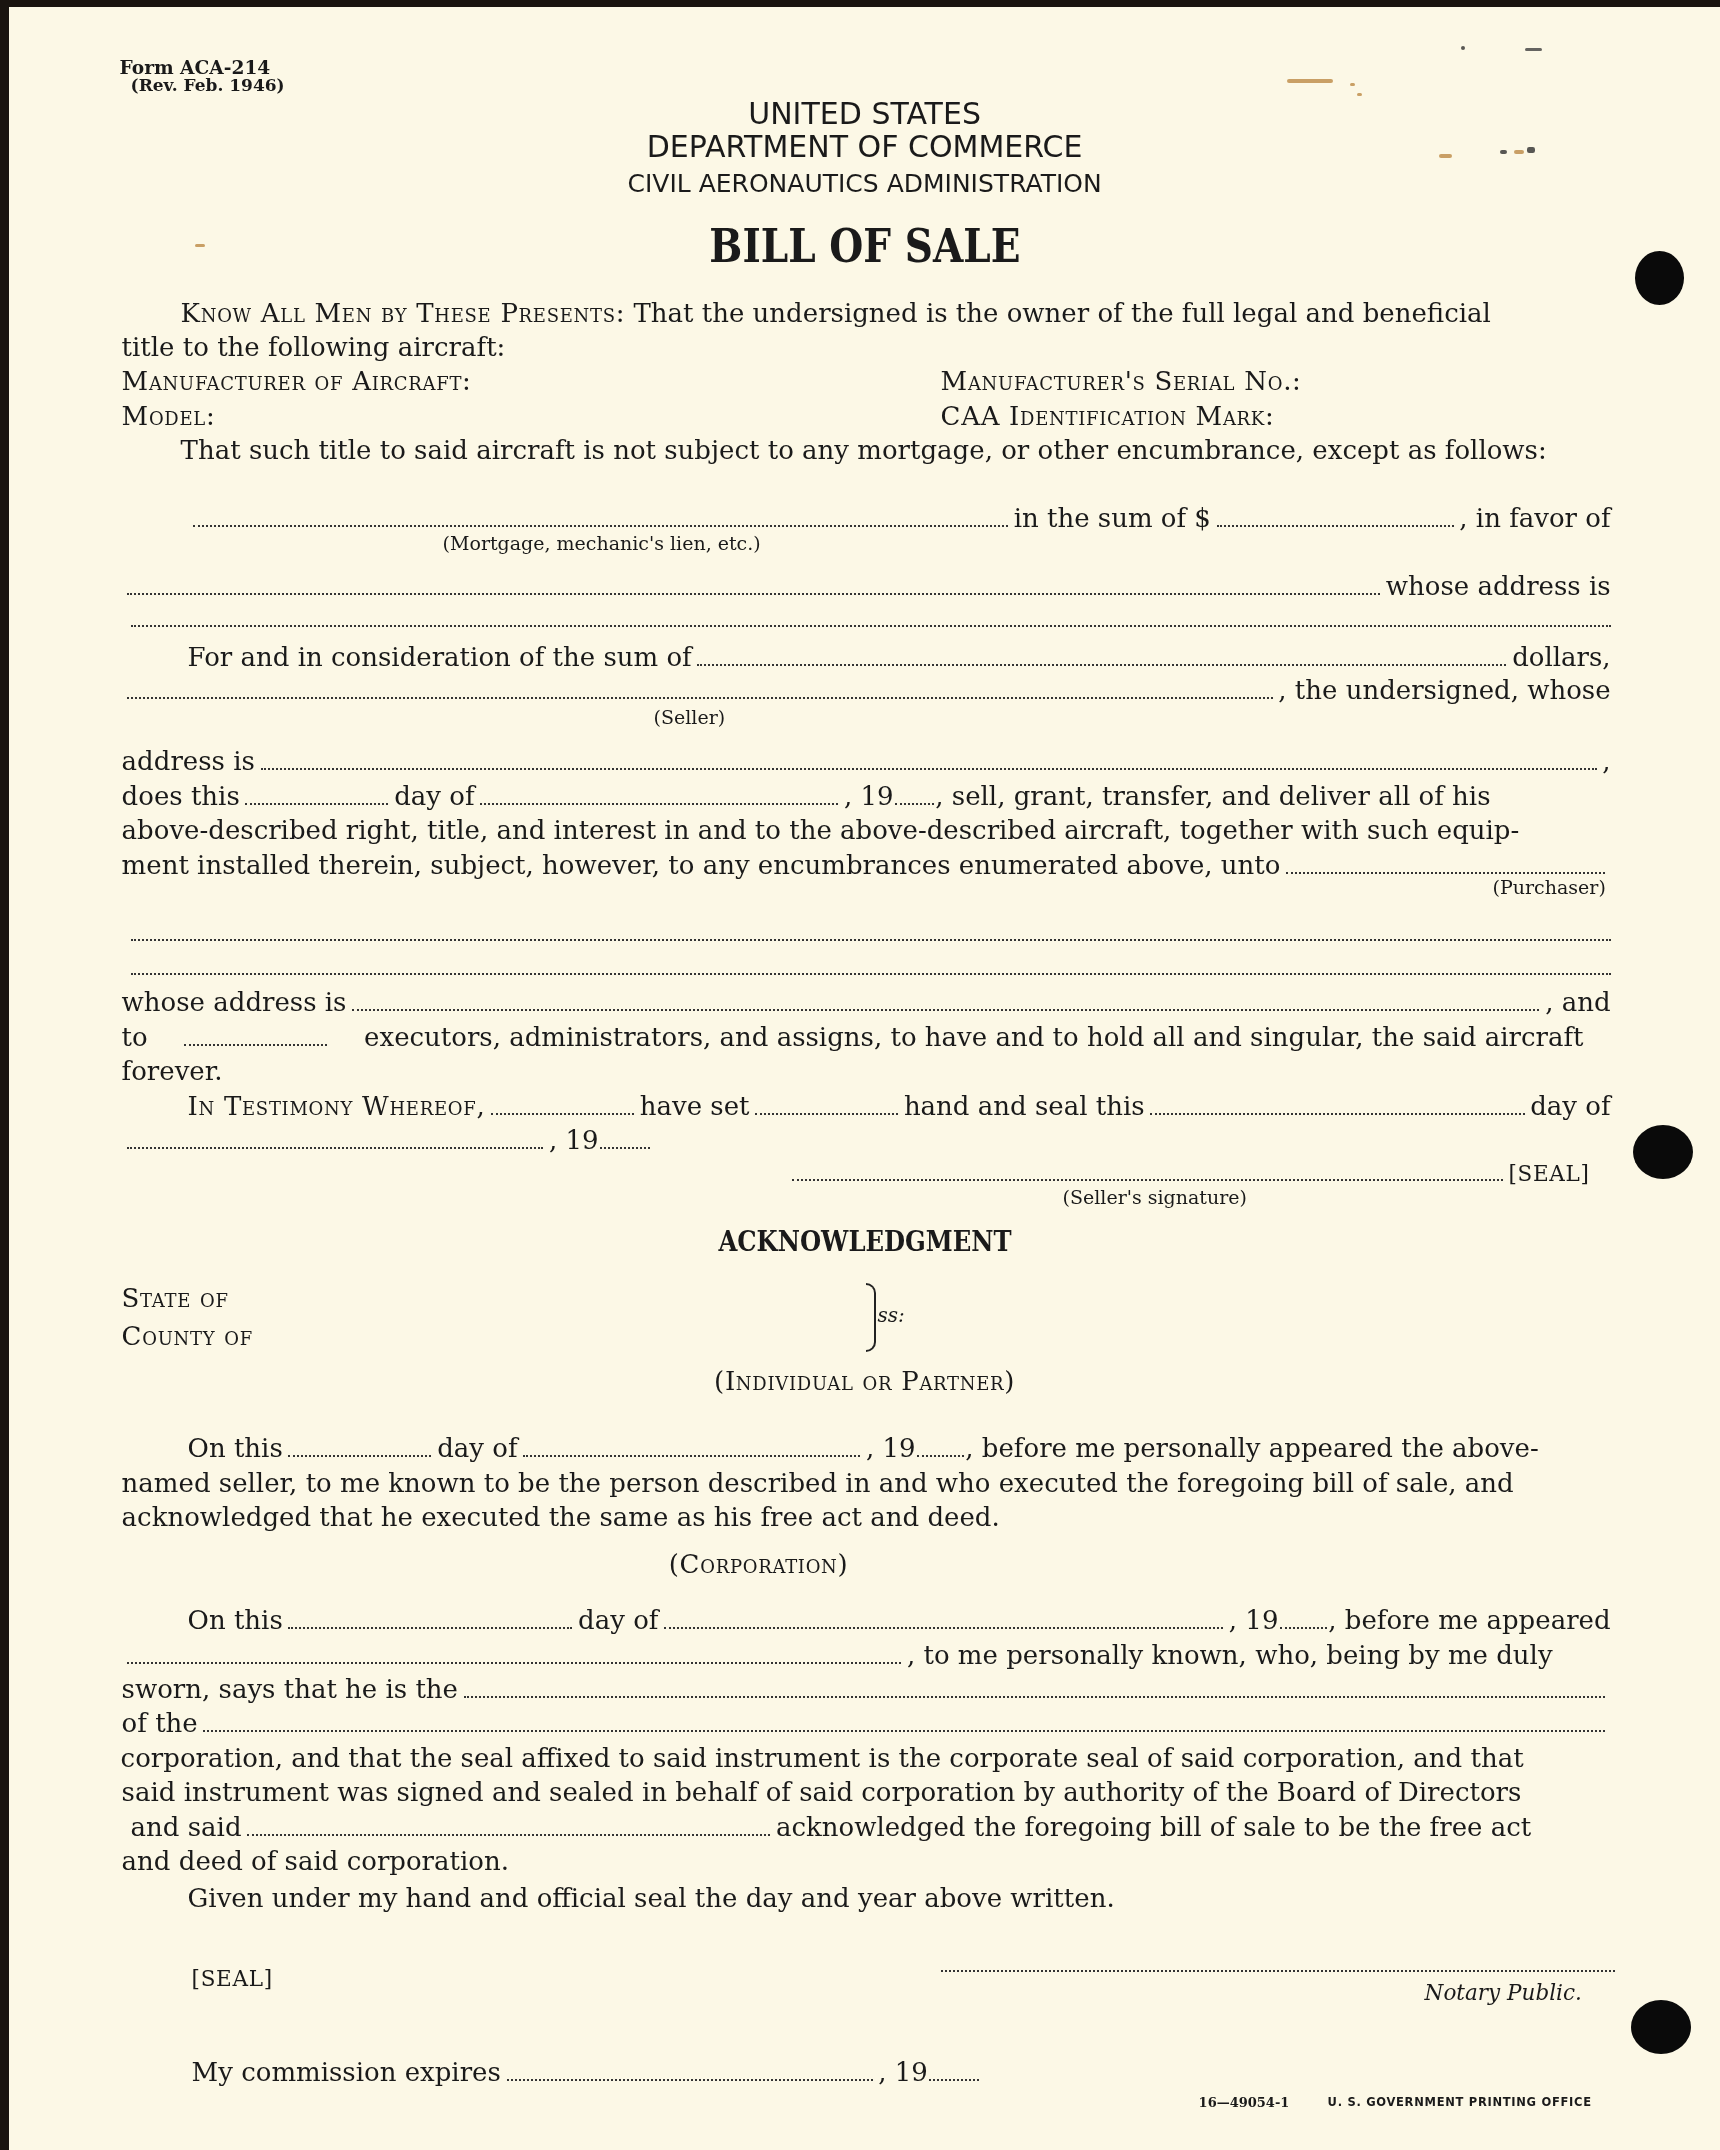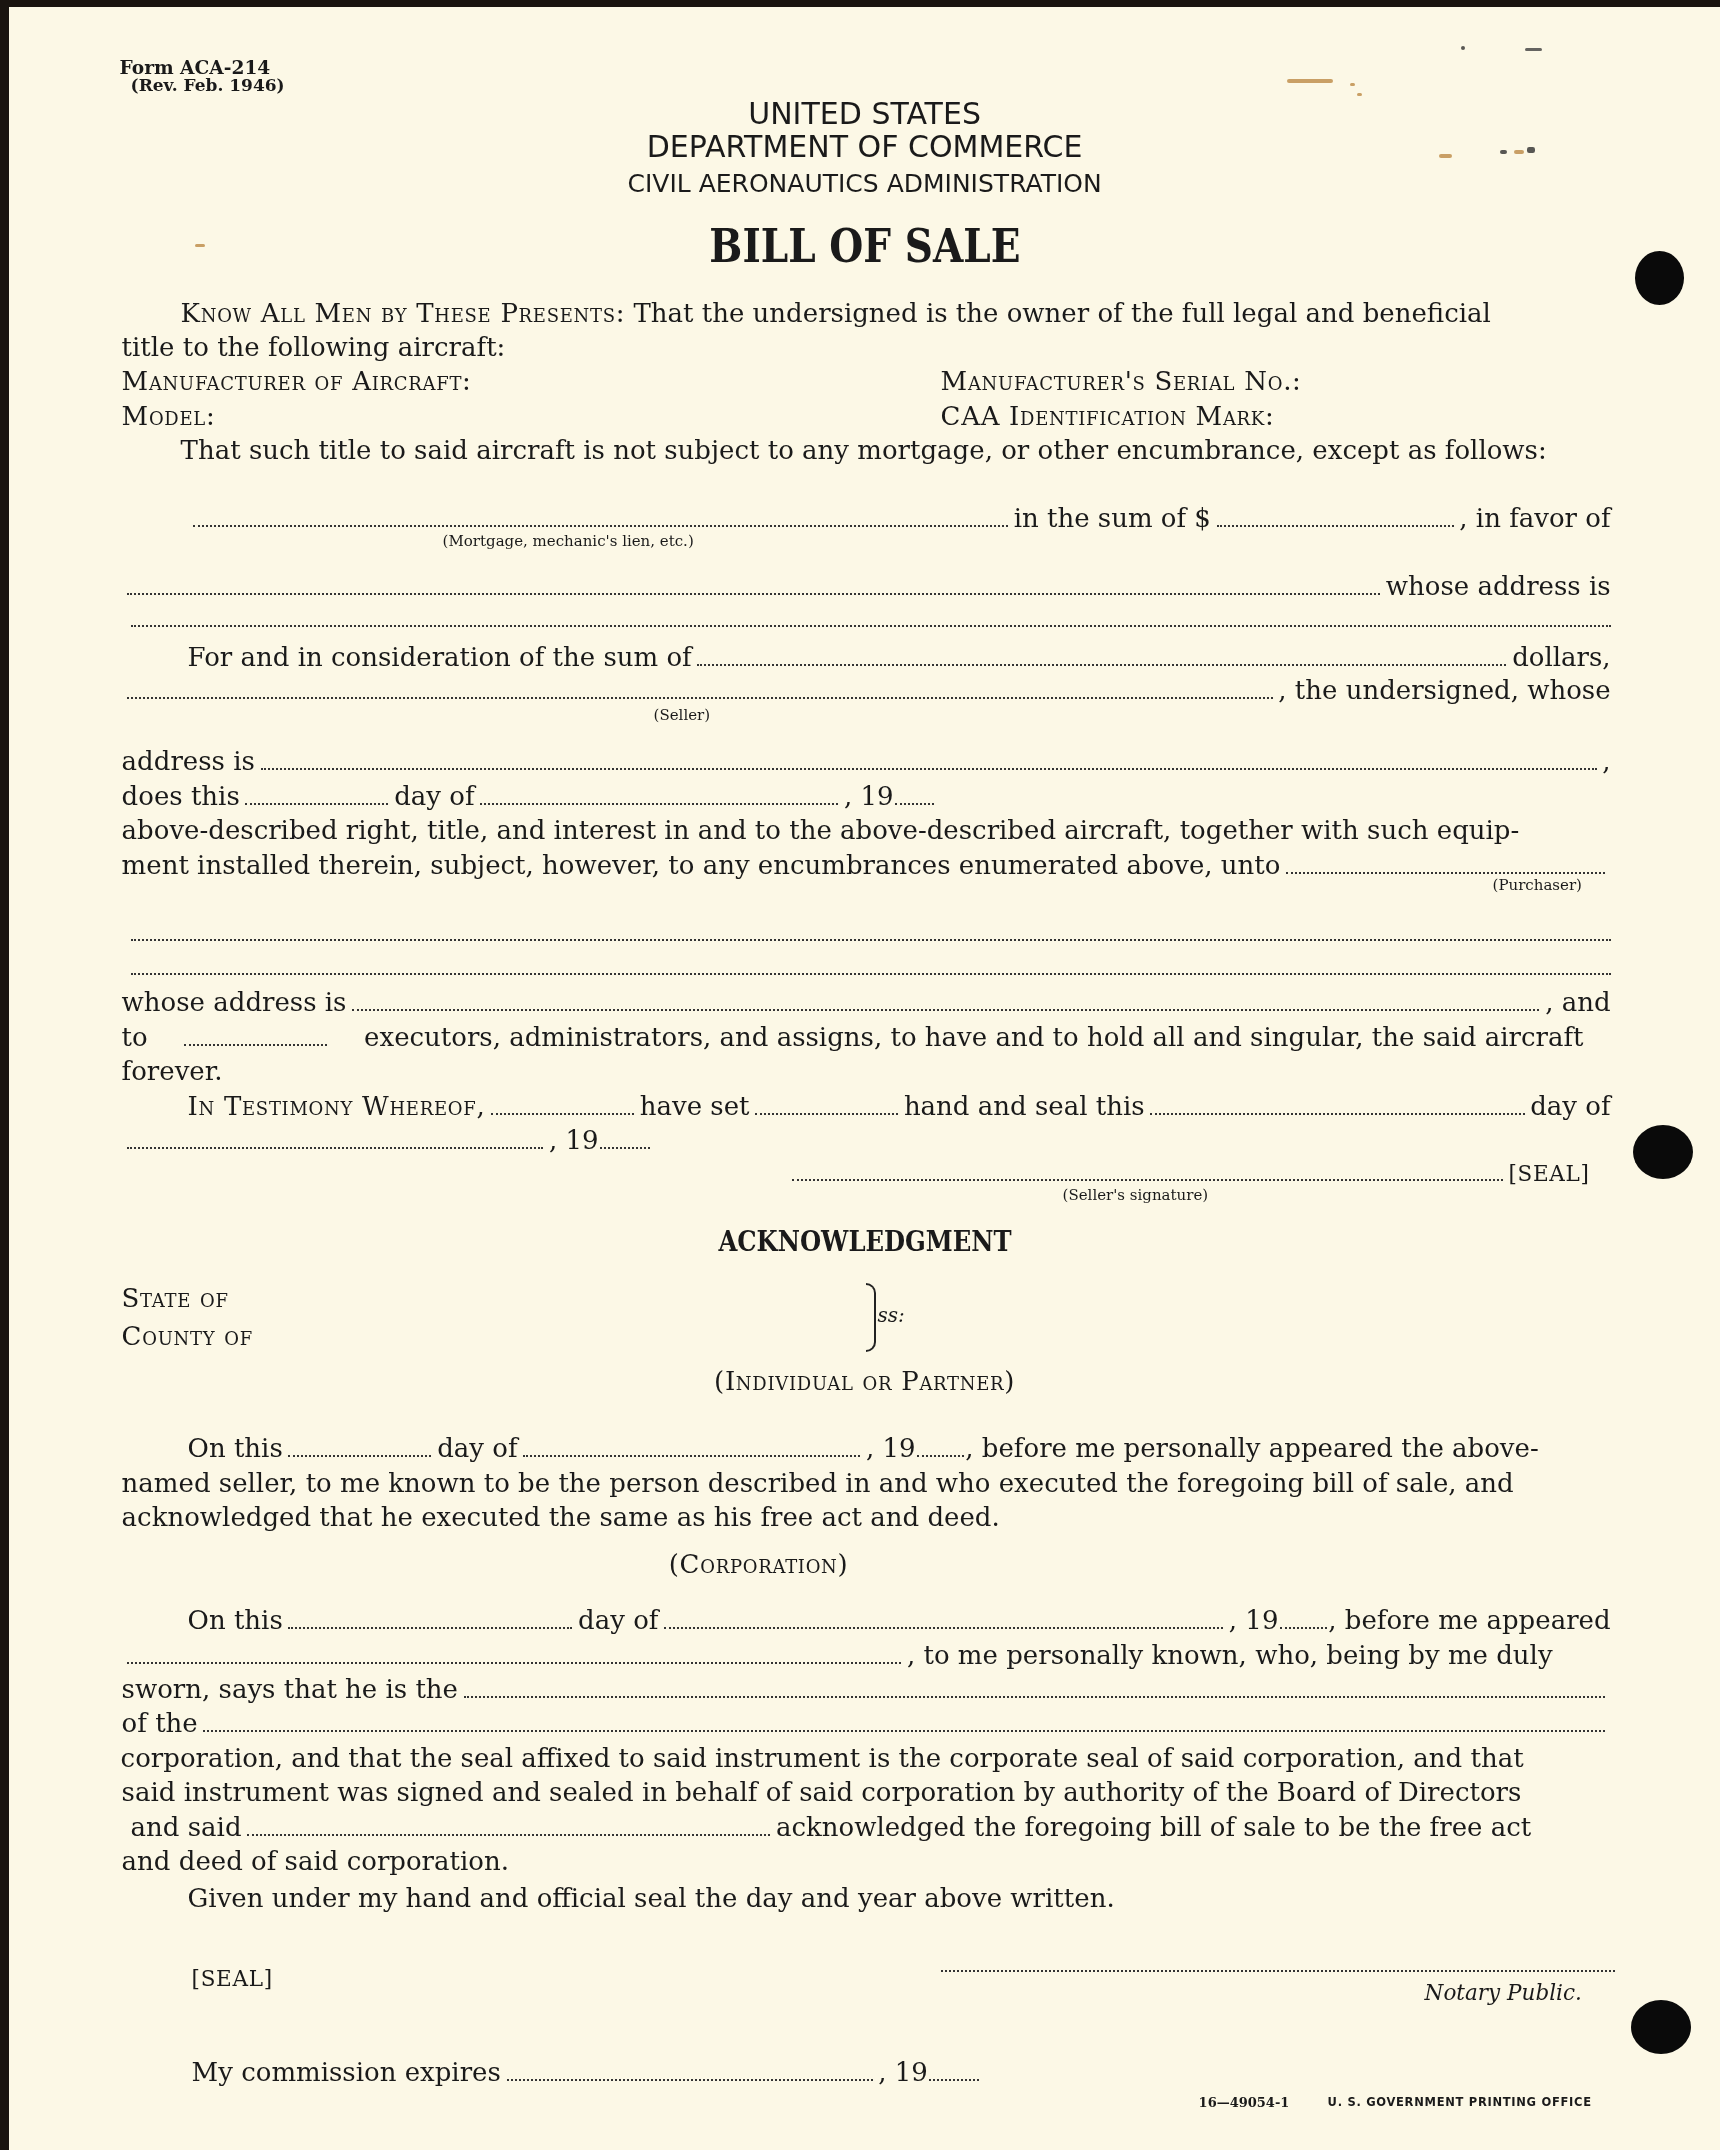"(Mortgage, mechanic's lien, etc.)" .cap { font-size: 15px -> 19px }
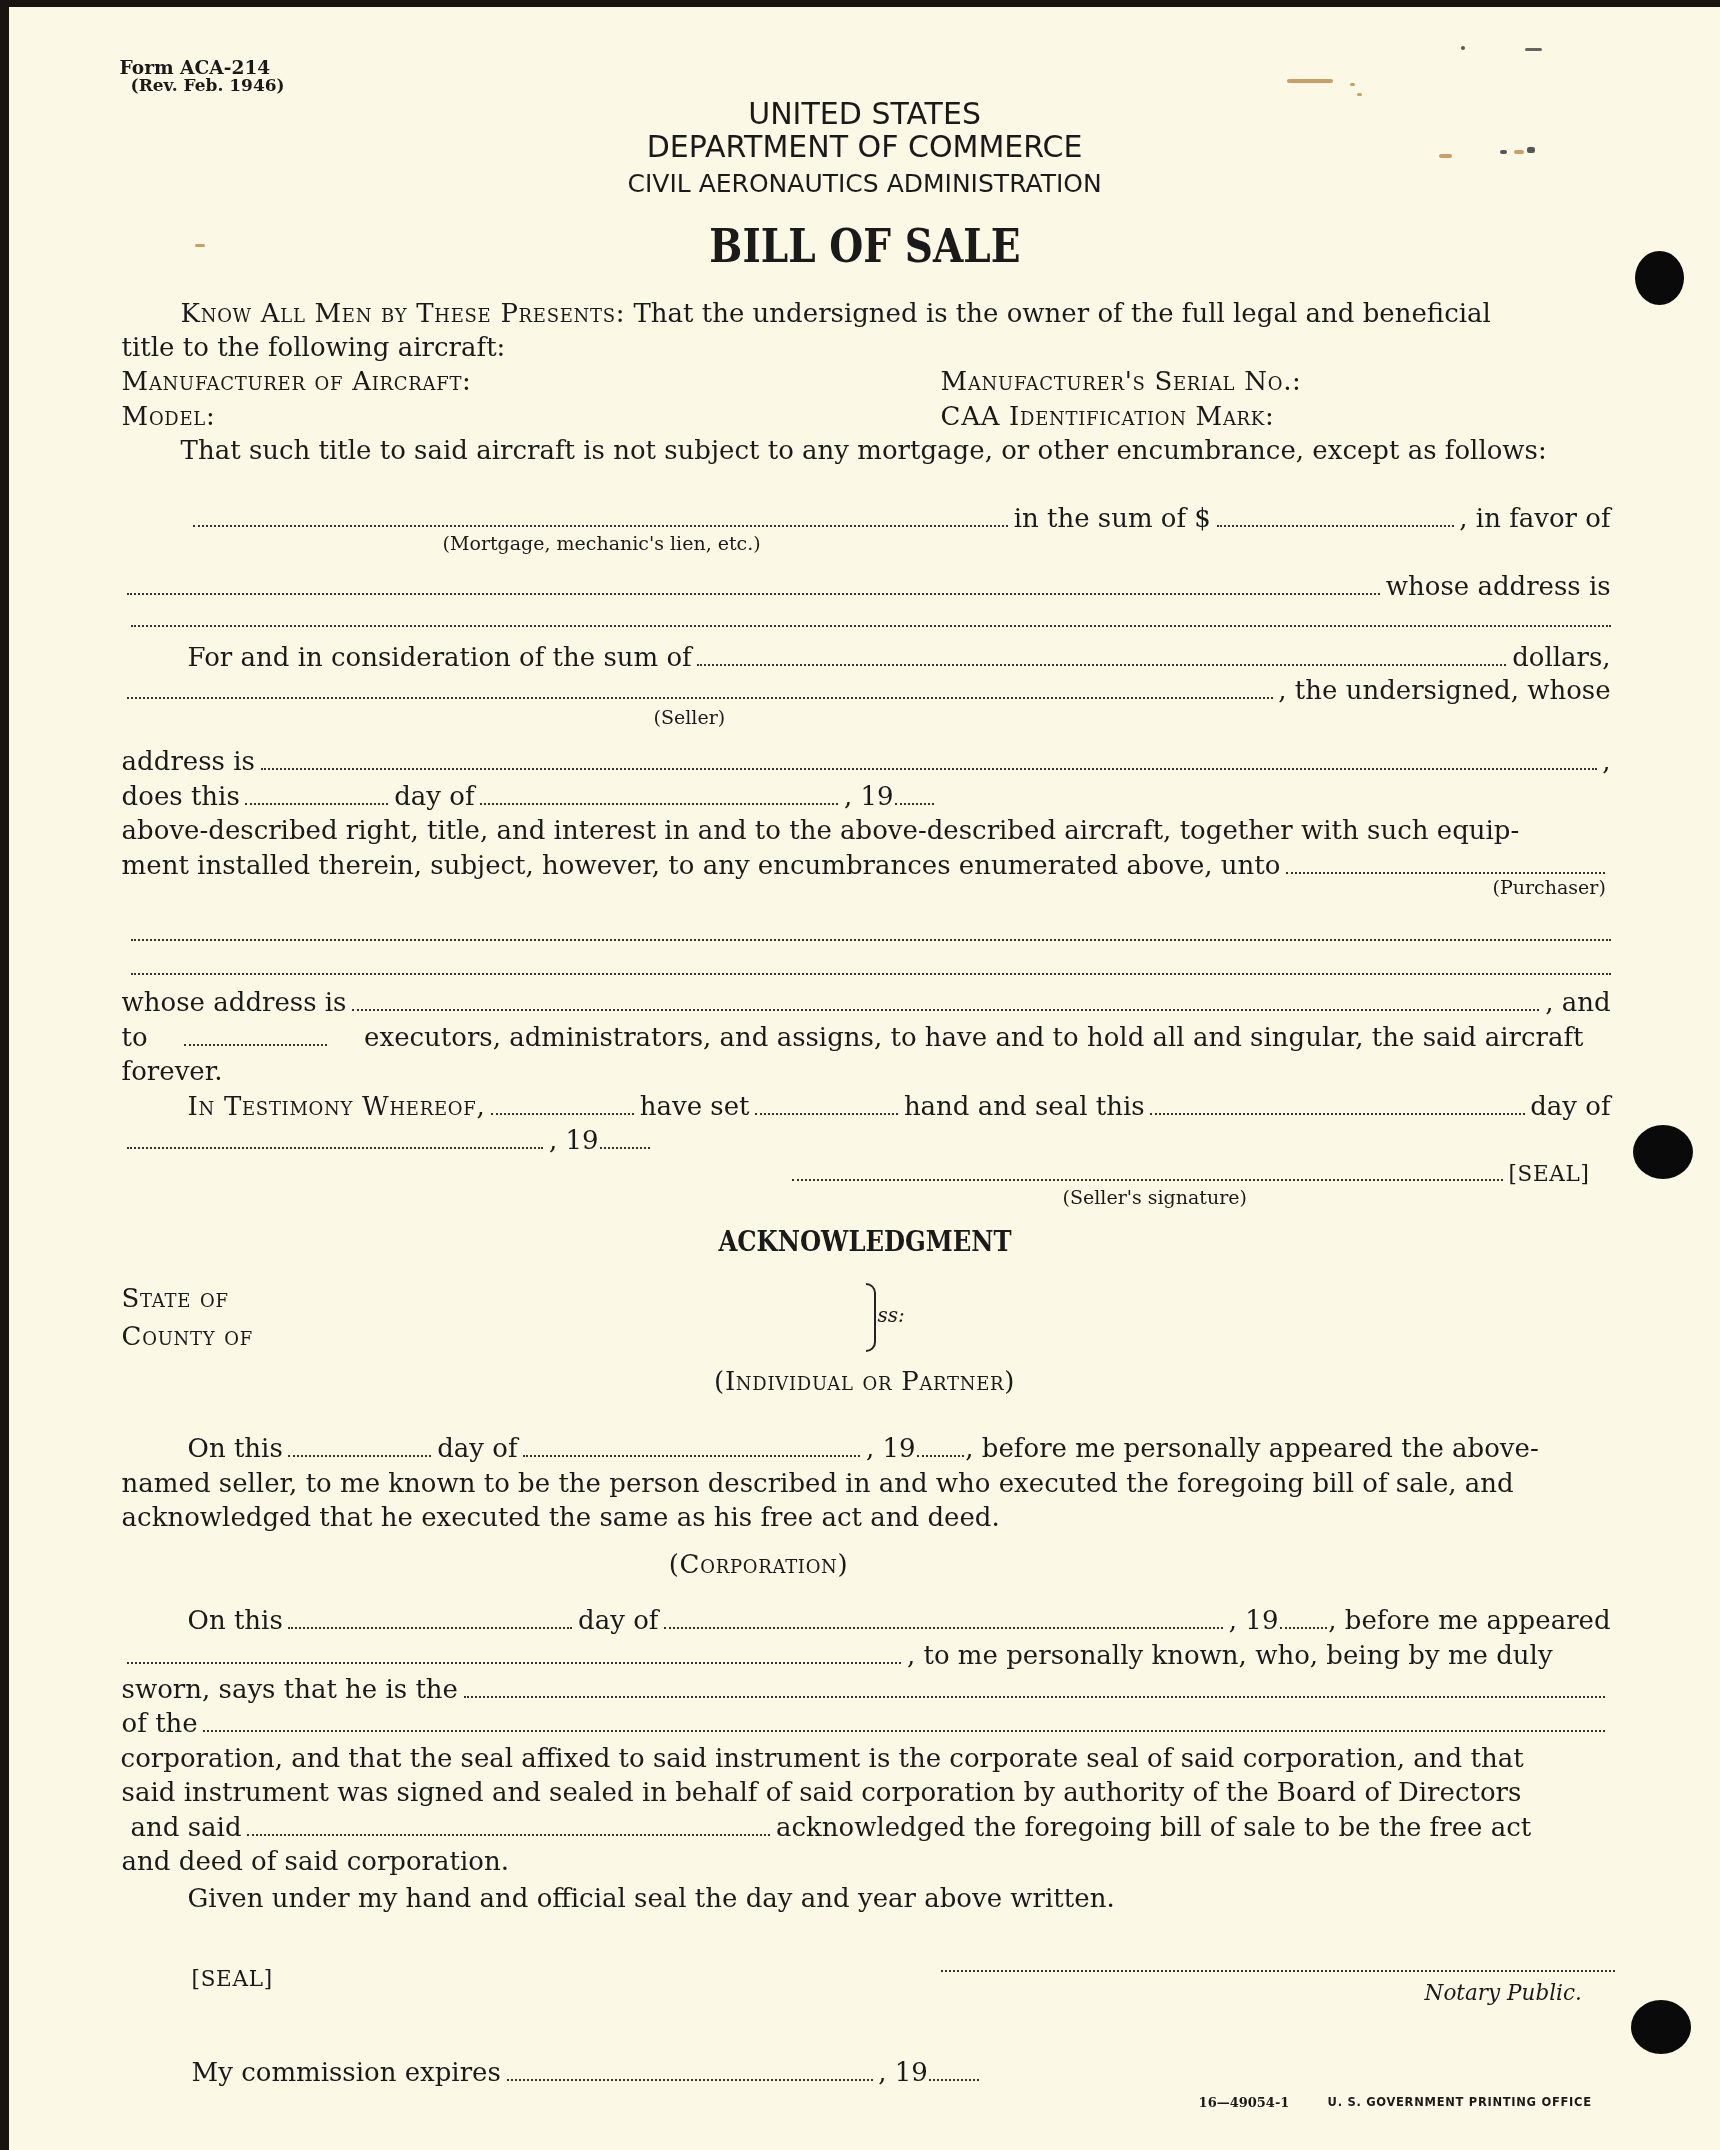", sell, grant, transfer, and" span { html: none -> <span>, sell, grant, transfer, and deliver all of his</span> }
